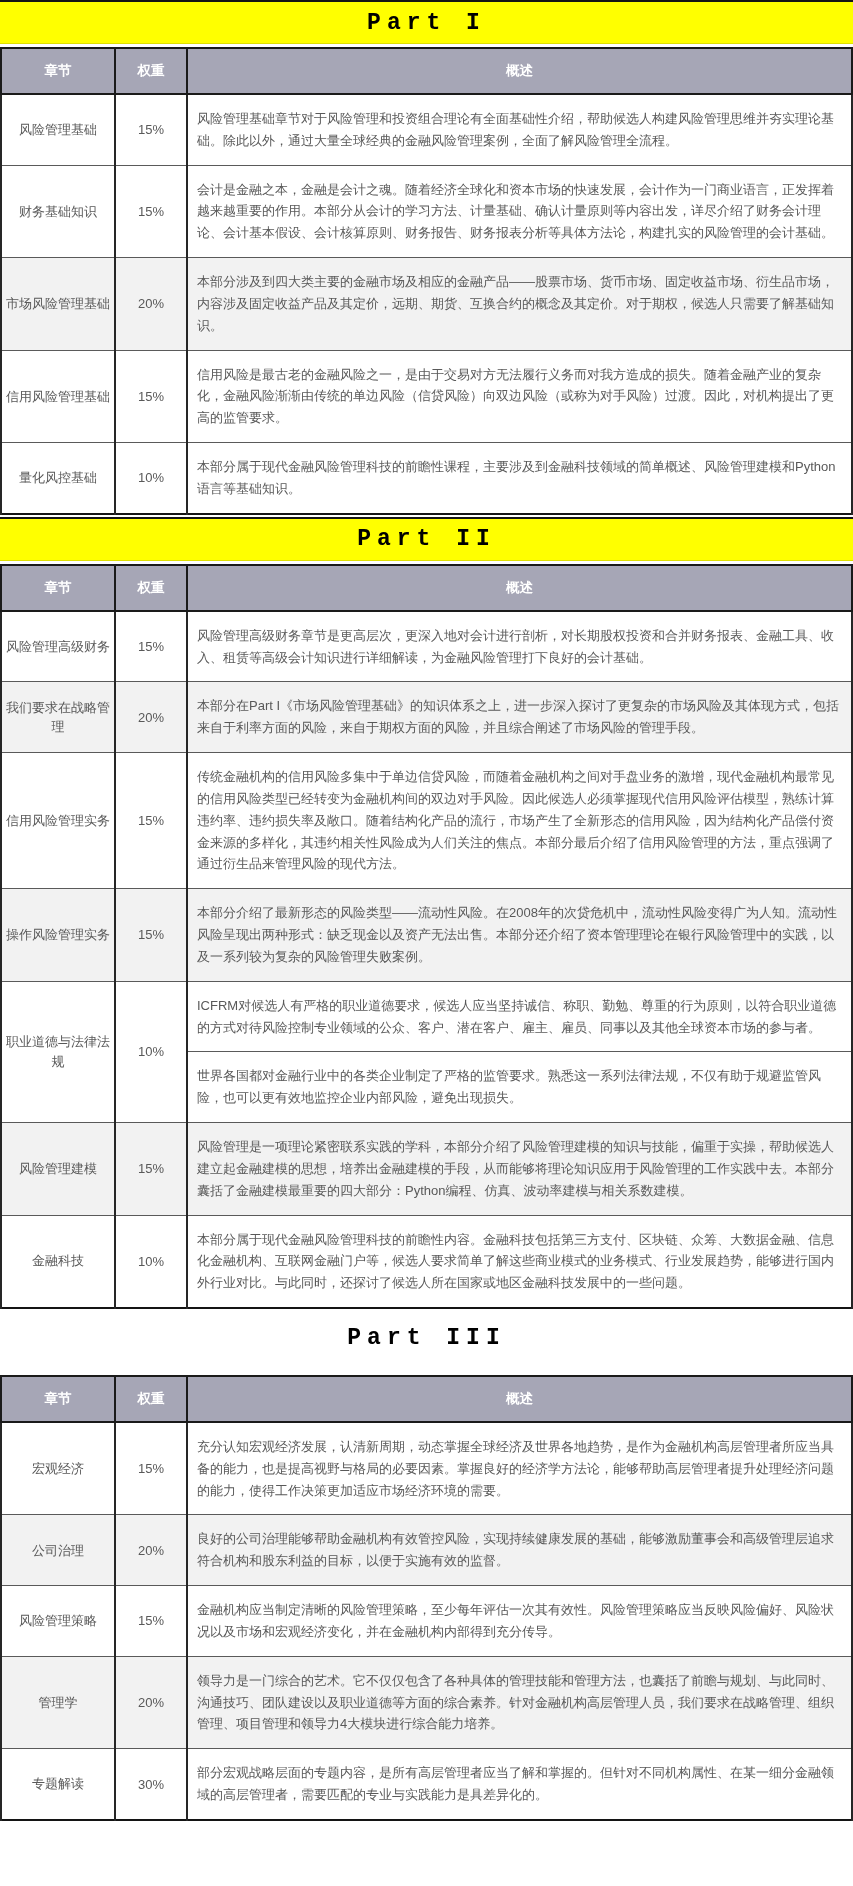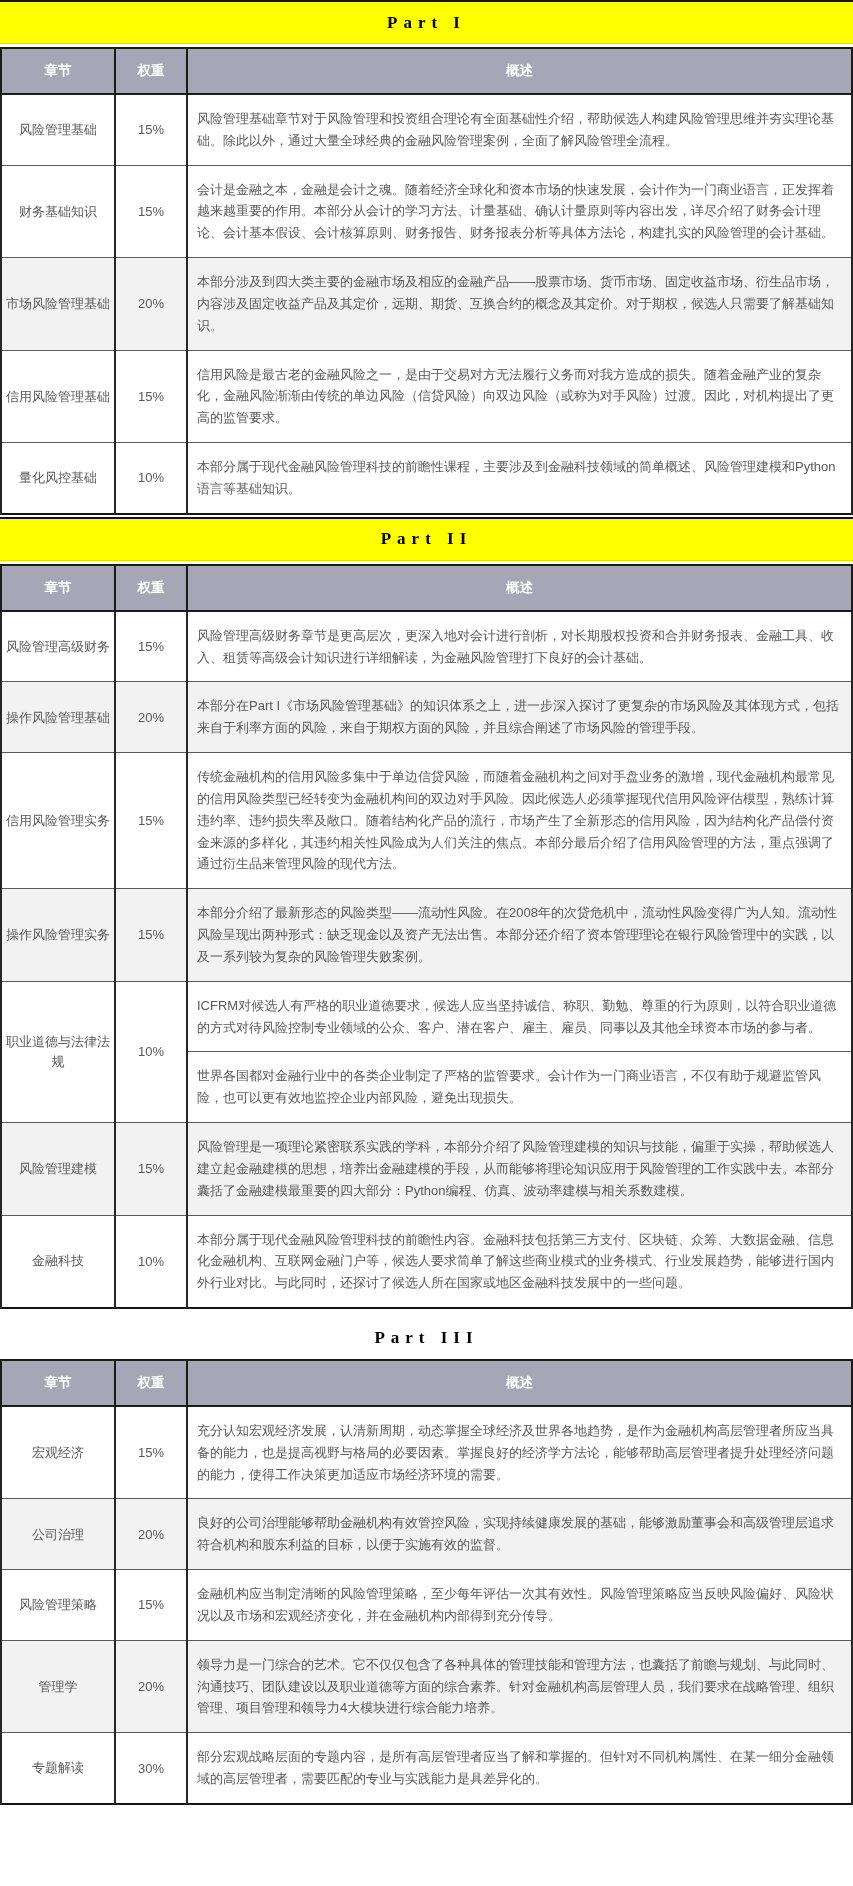"Part I" .part-label { font-family: Liberation Serif, serif -> Liberation Mono, monospace; font-size: 17px -> 23px }
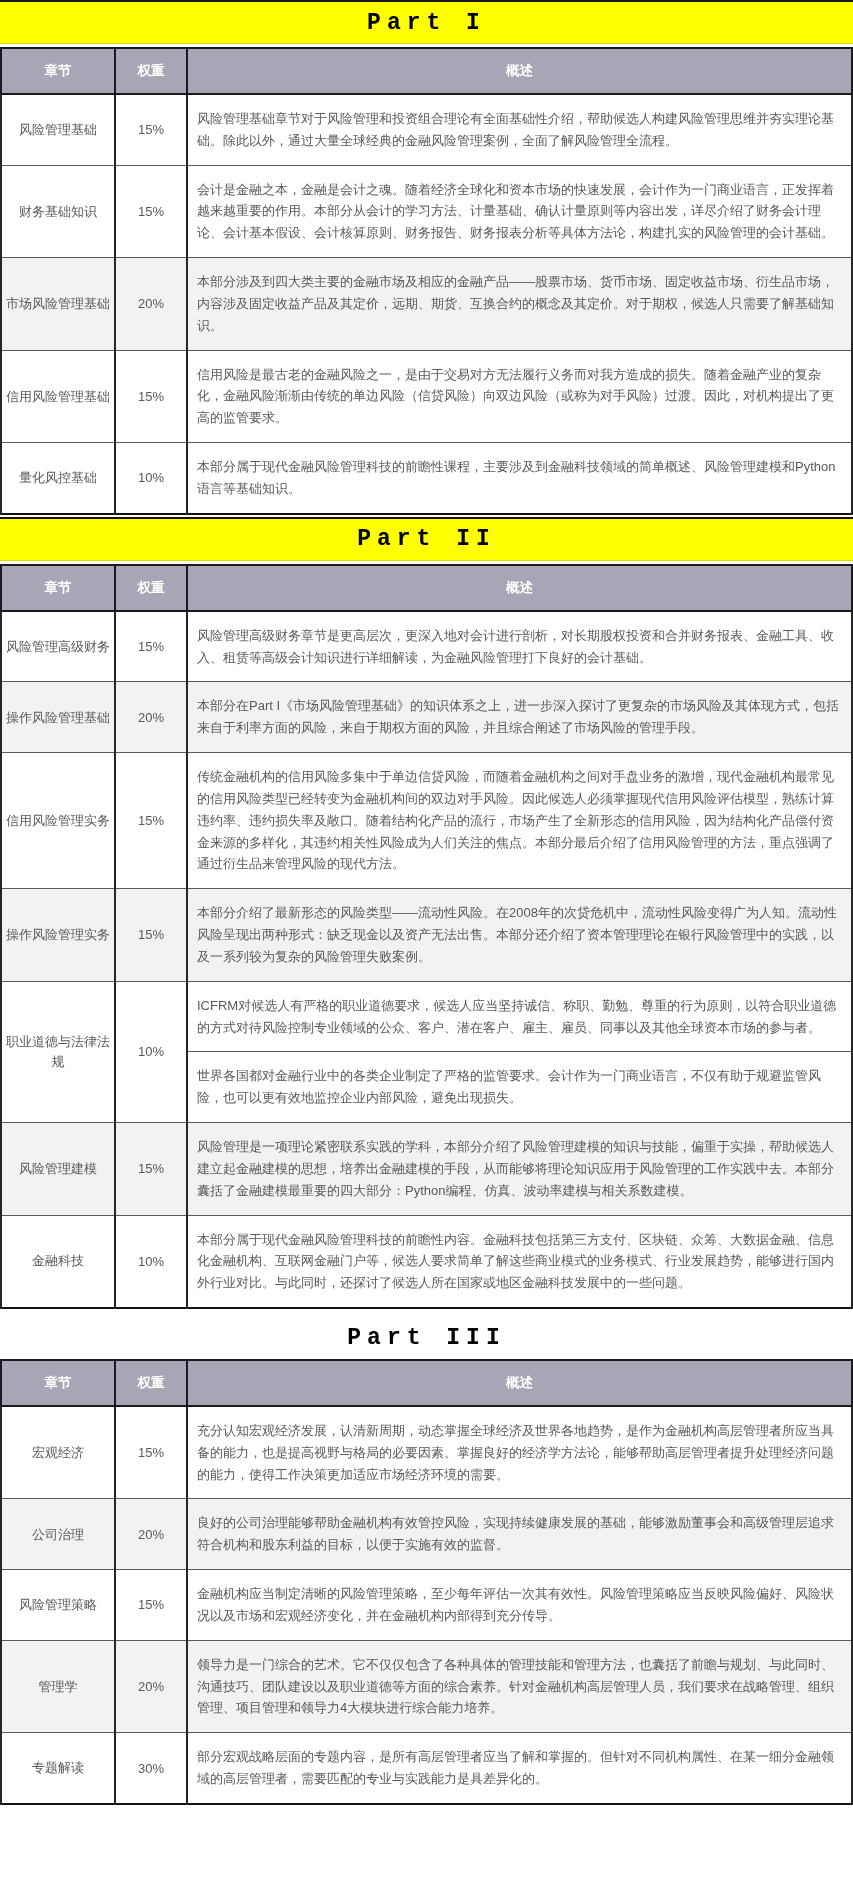"操作风险管理基础" td.chapter { text: 操作风险管理基础 -> 我们要求在战略管理 }
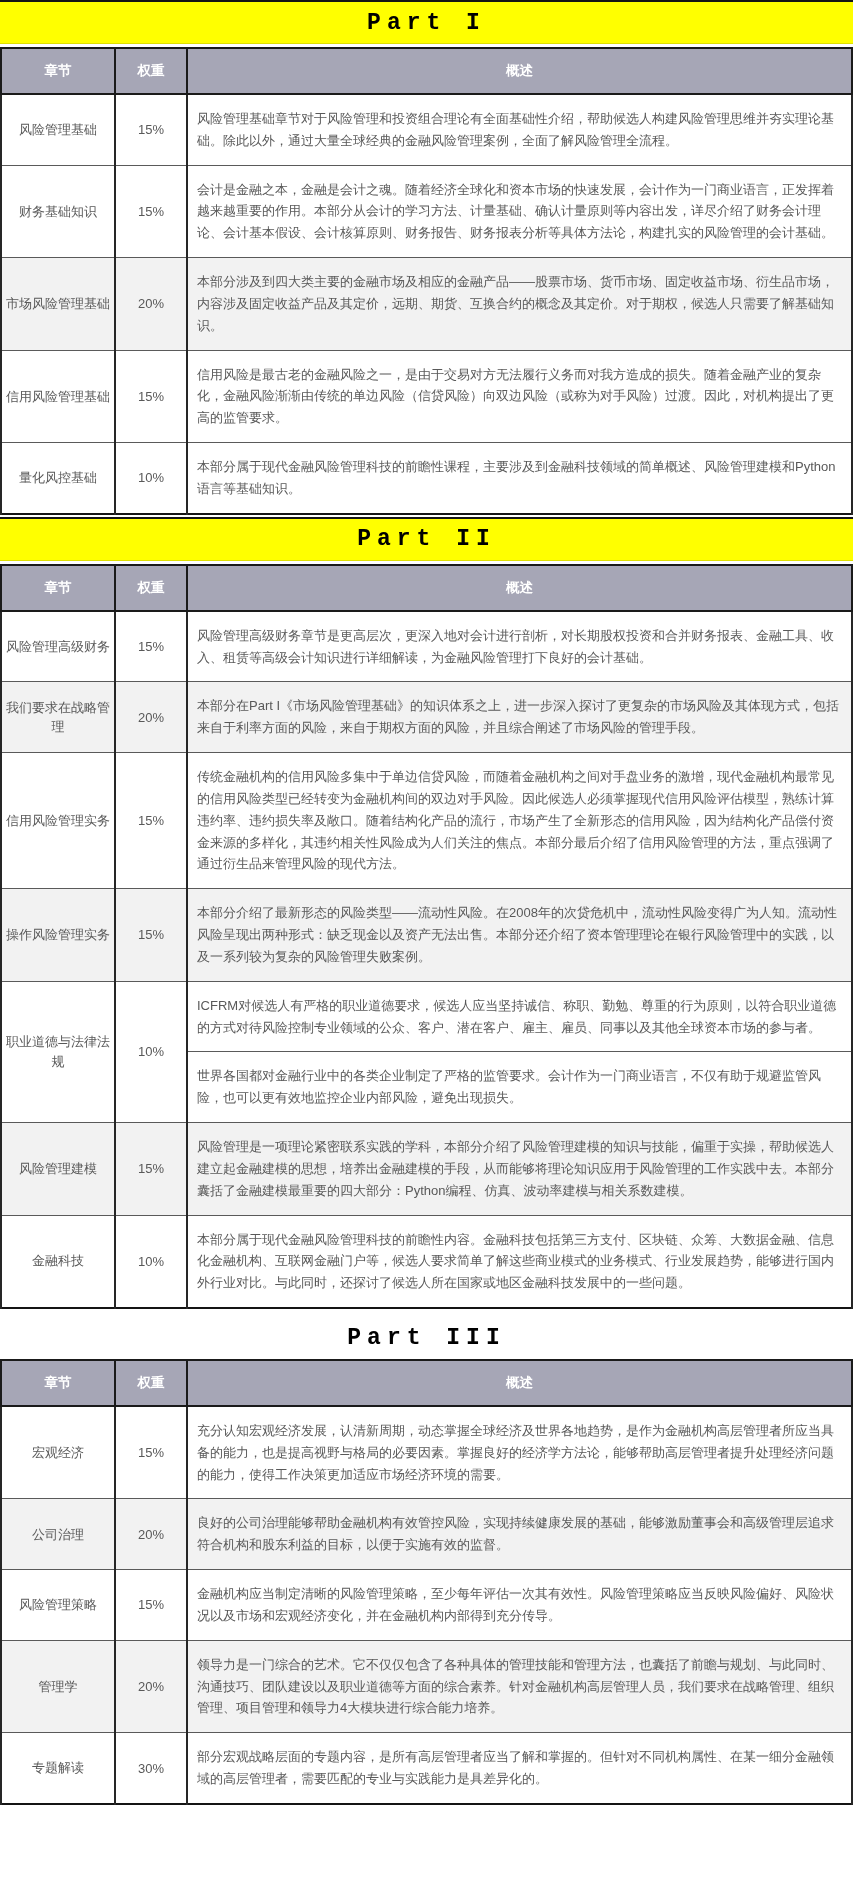"世界各国都对金融行业中的各类企业制定了严格的监管要求。会计作为一门商业语言，不仅" td.desc { text: 会计作为一门商业语言 -> 熟悉这一系列法律法规 }
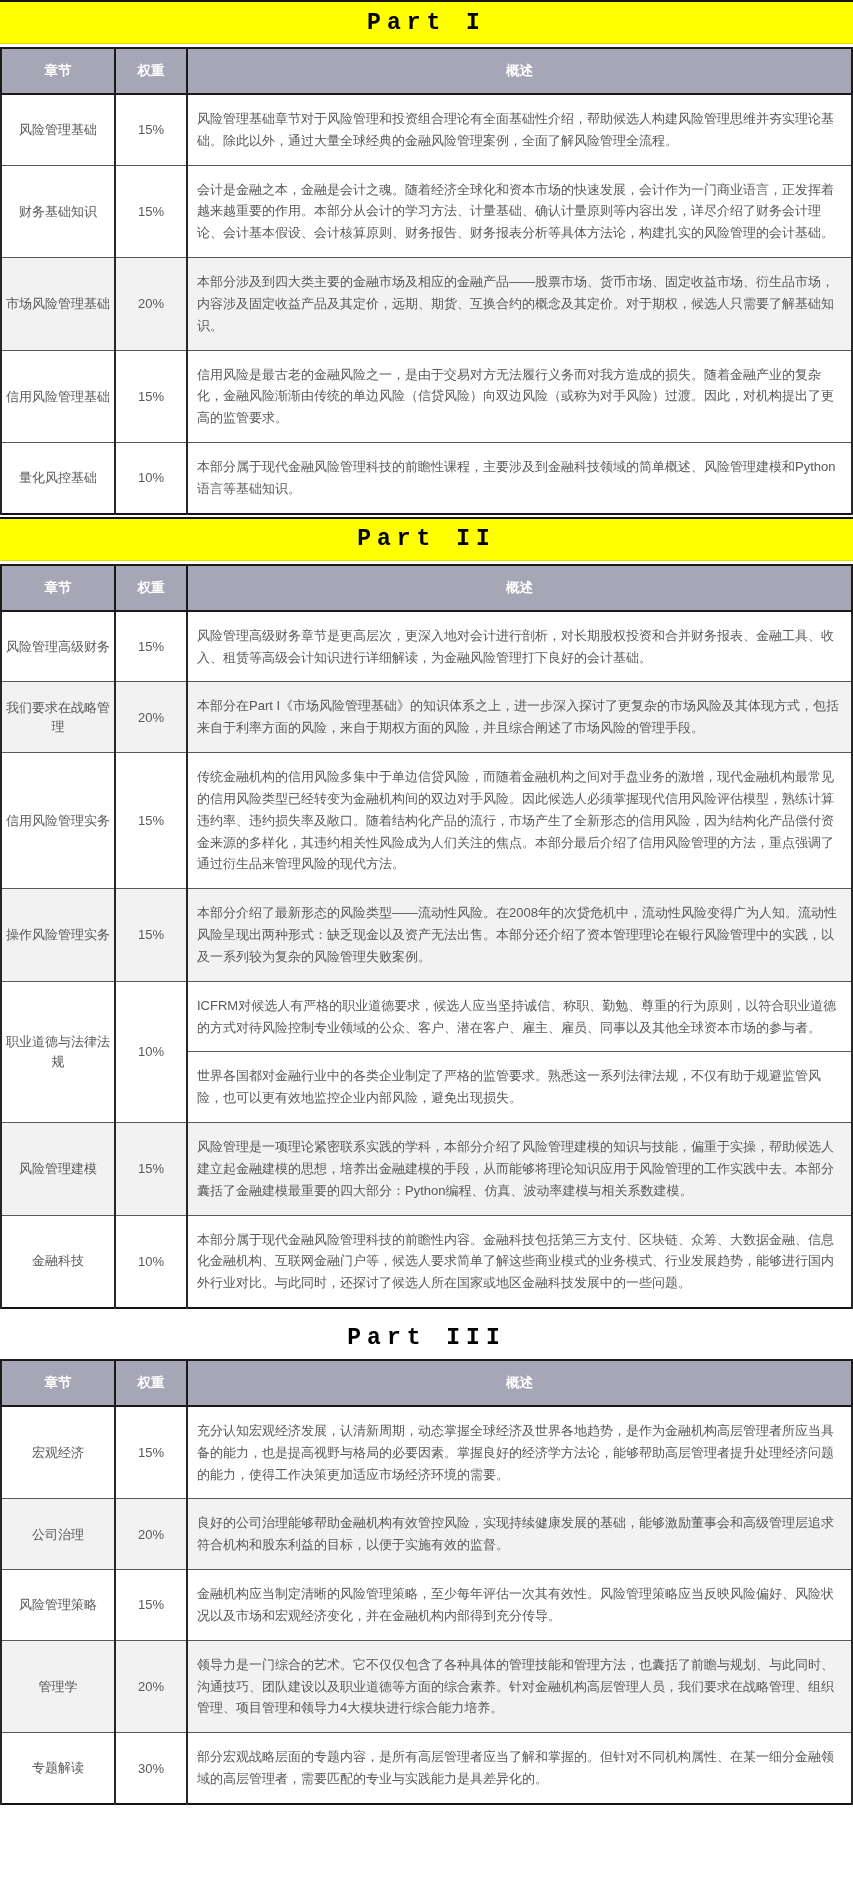"Part III" .part-band.plain { margin-bottom: 4px -> 20px }
